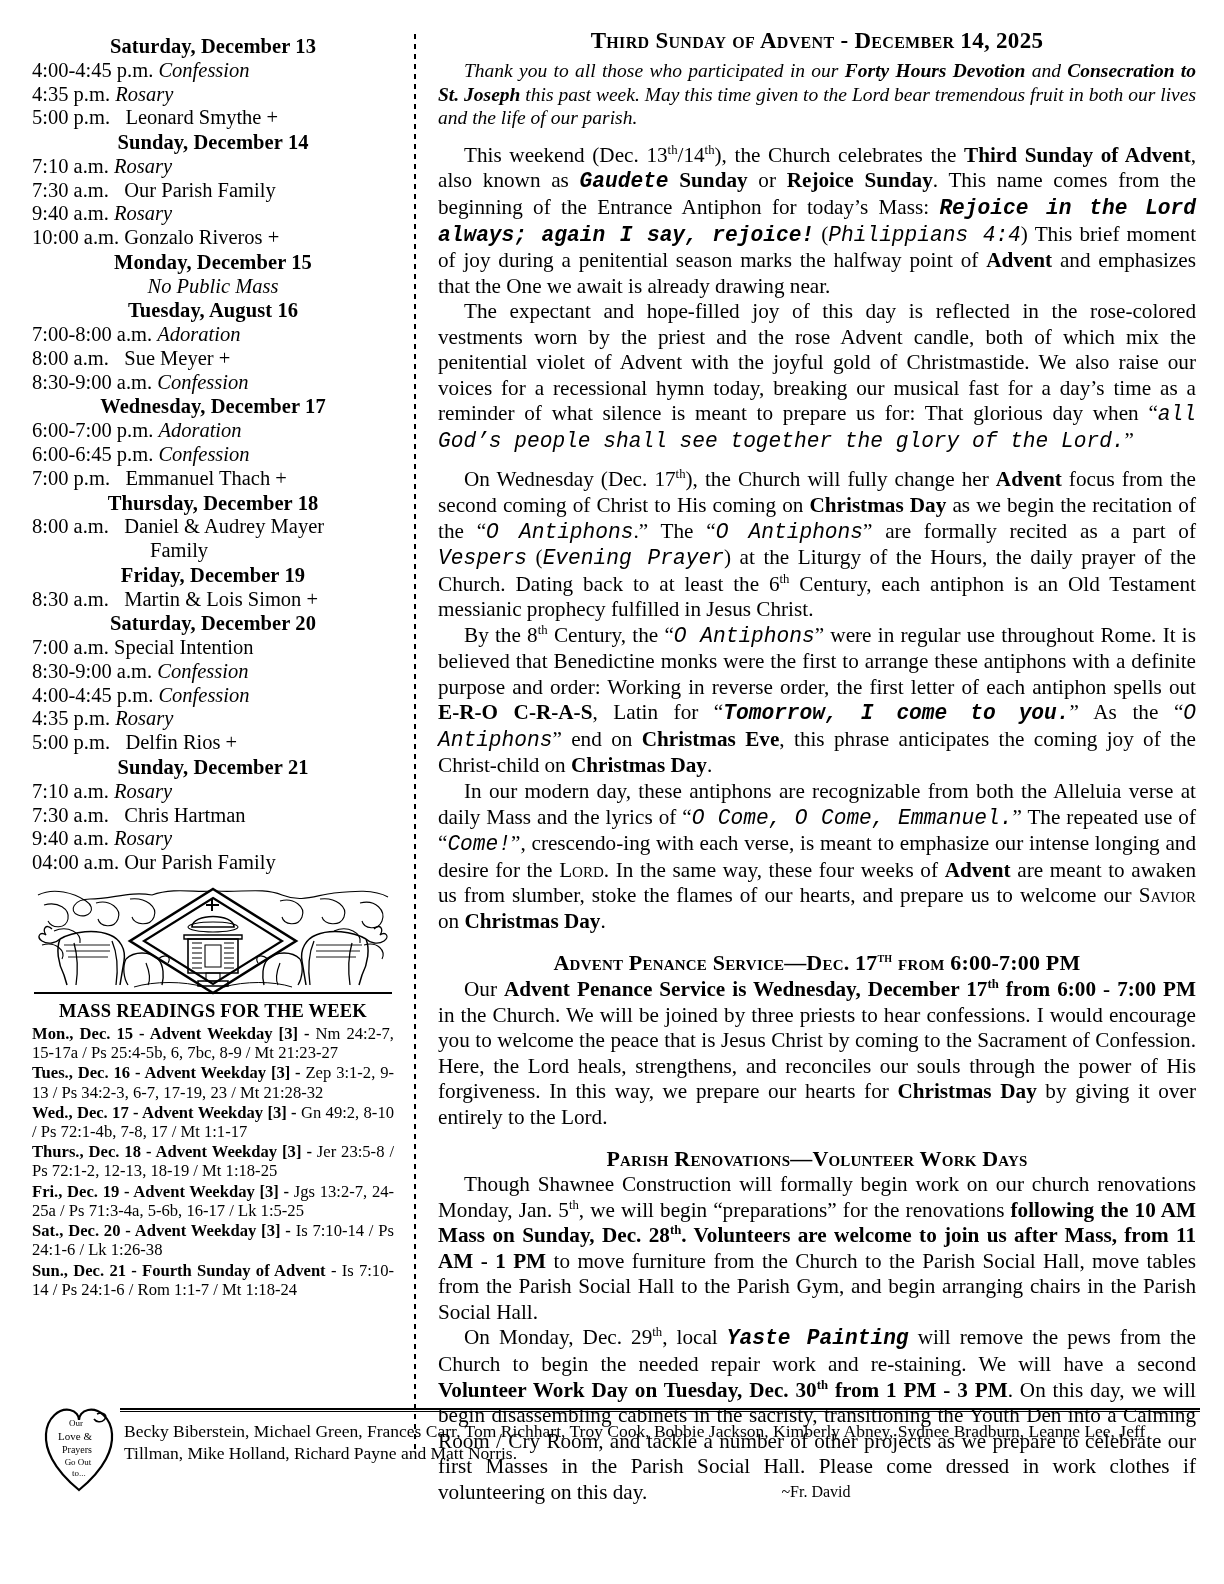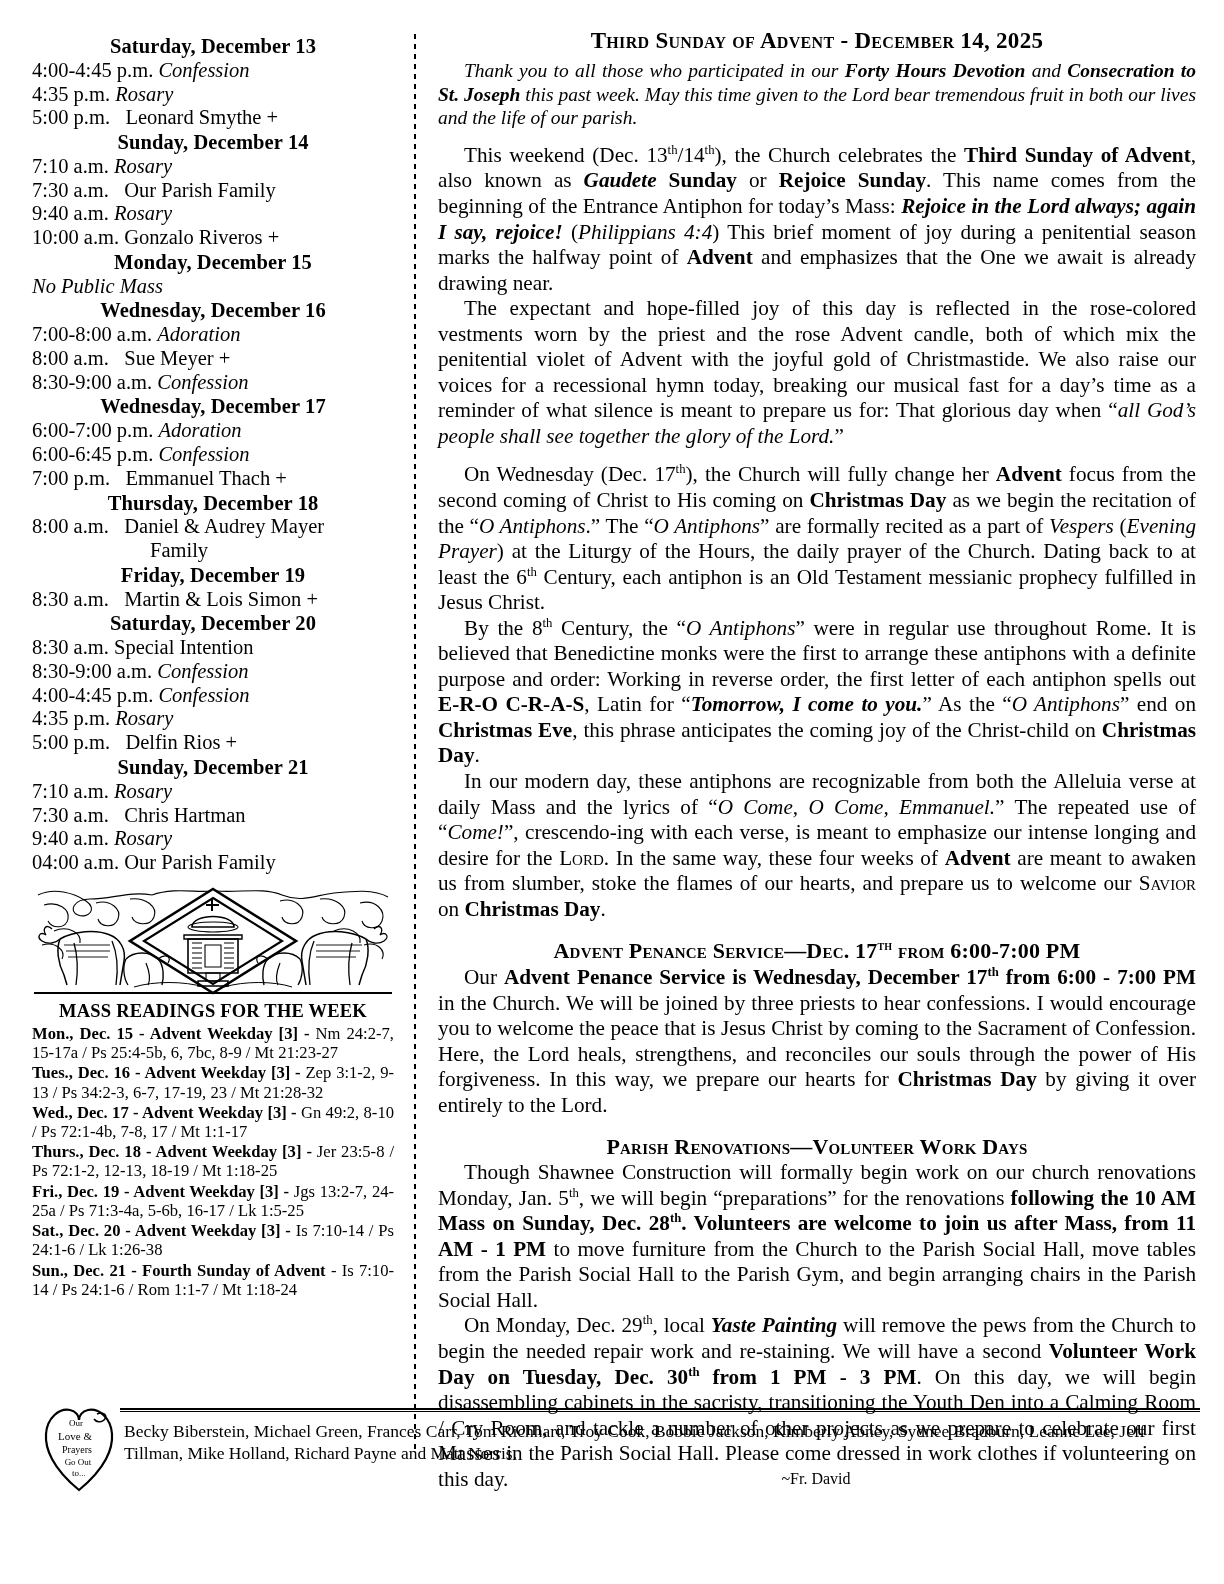"Gaudete" p.body i { font-family: none -> Liberation Mono, monospace }
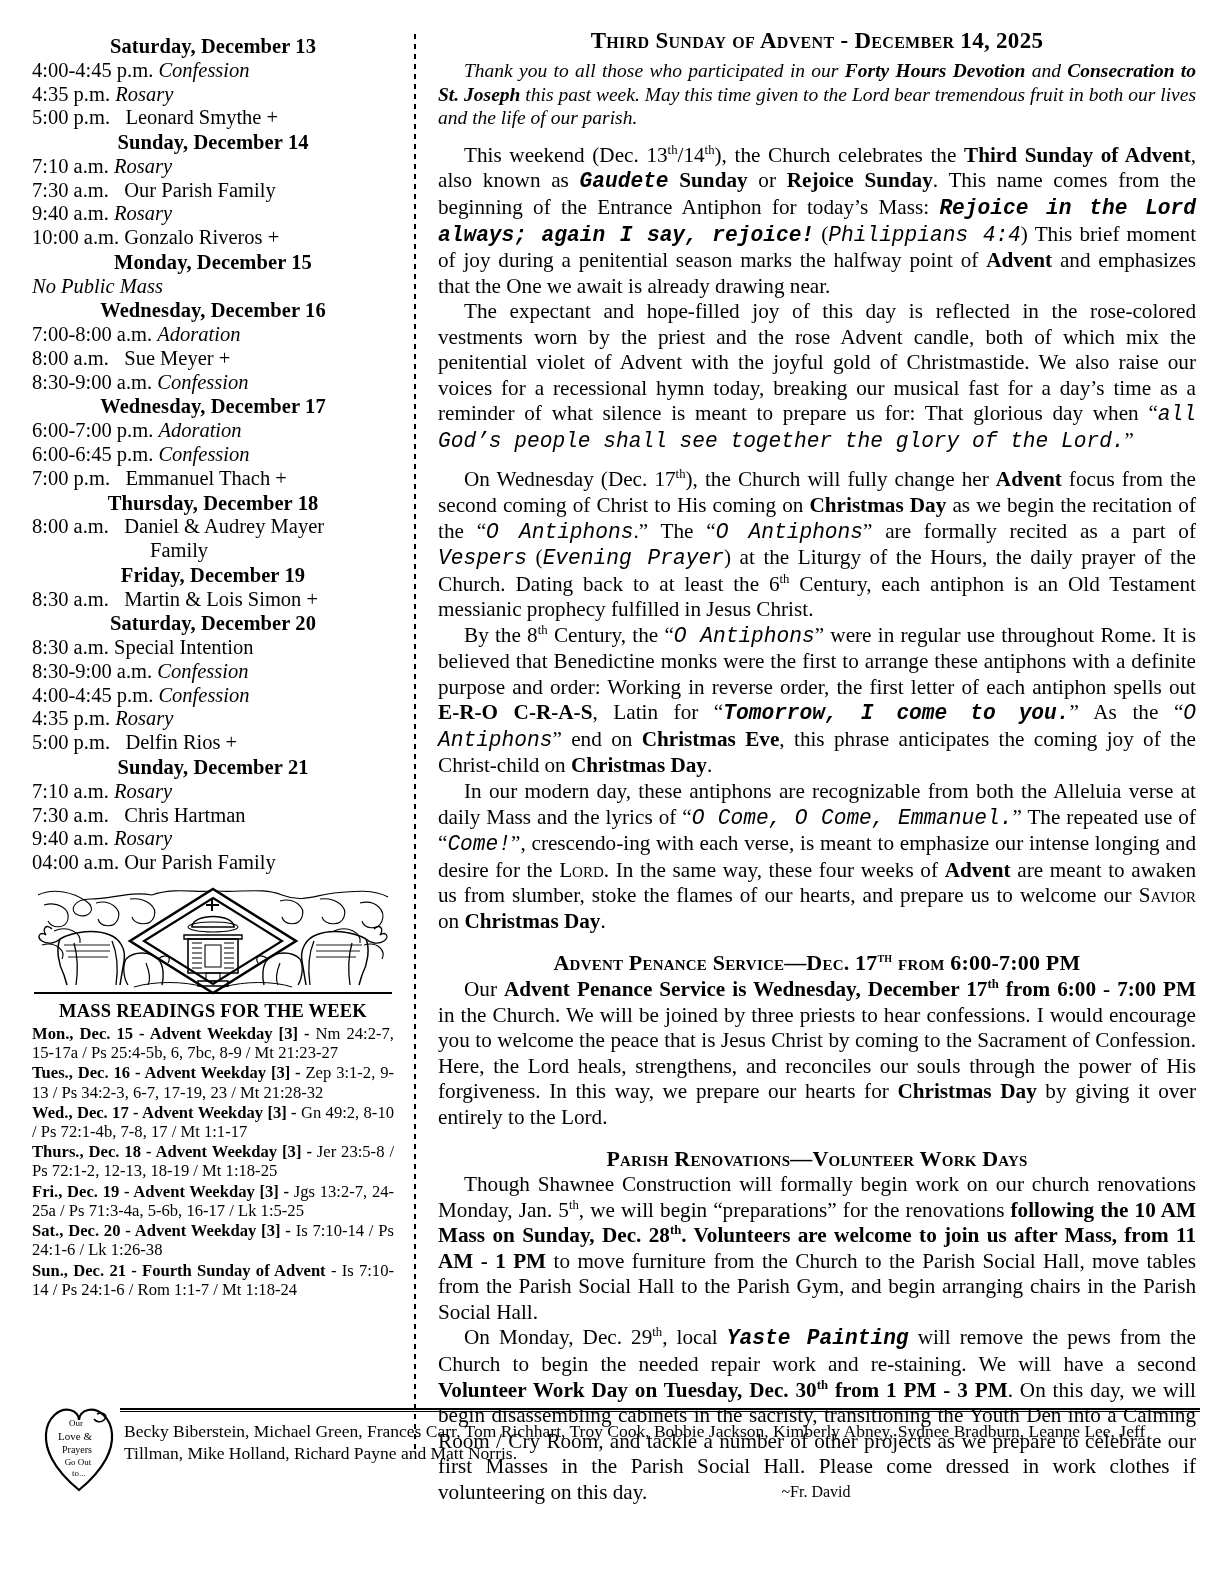"No Public Mass" .mass-line.noindent { text-align: none -> center }
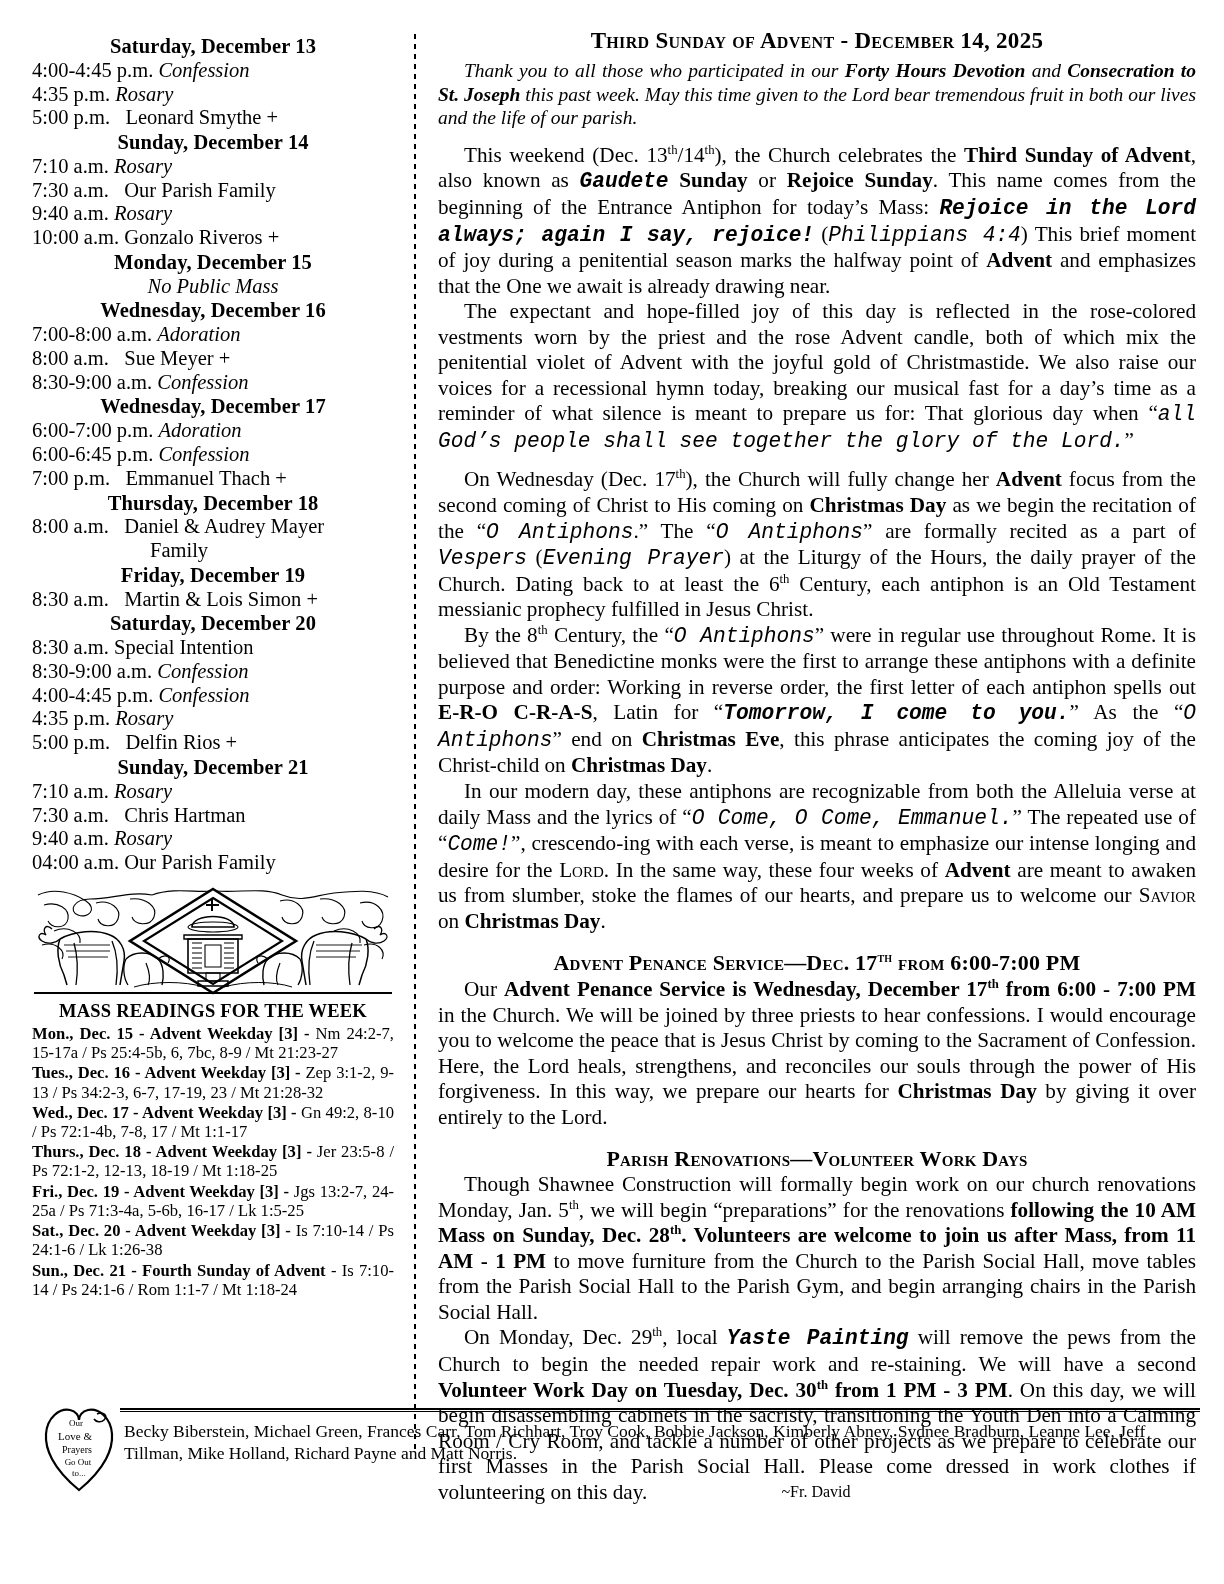"Wednesday, December 16" div.day-head { text: Wednesday, December -> Tuesday, August }
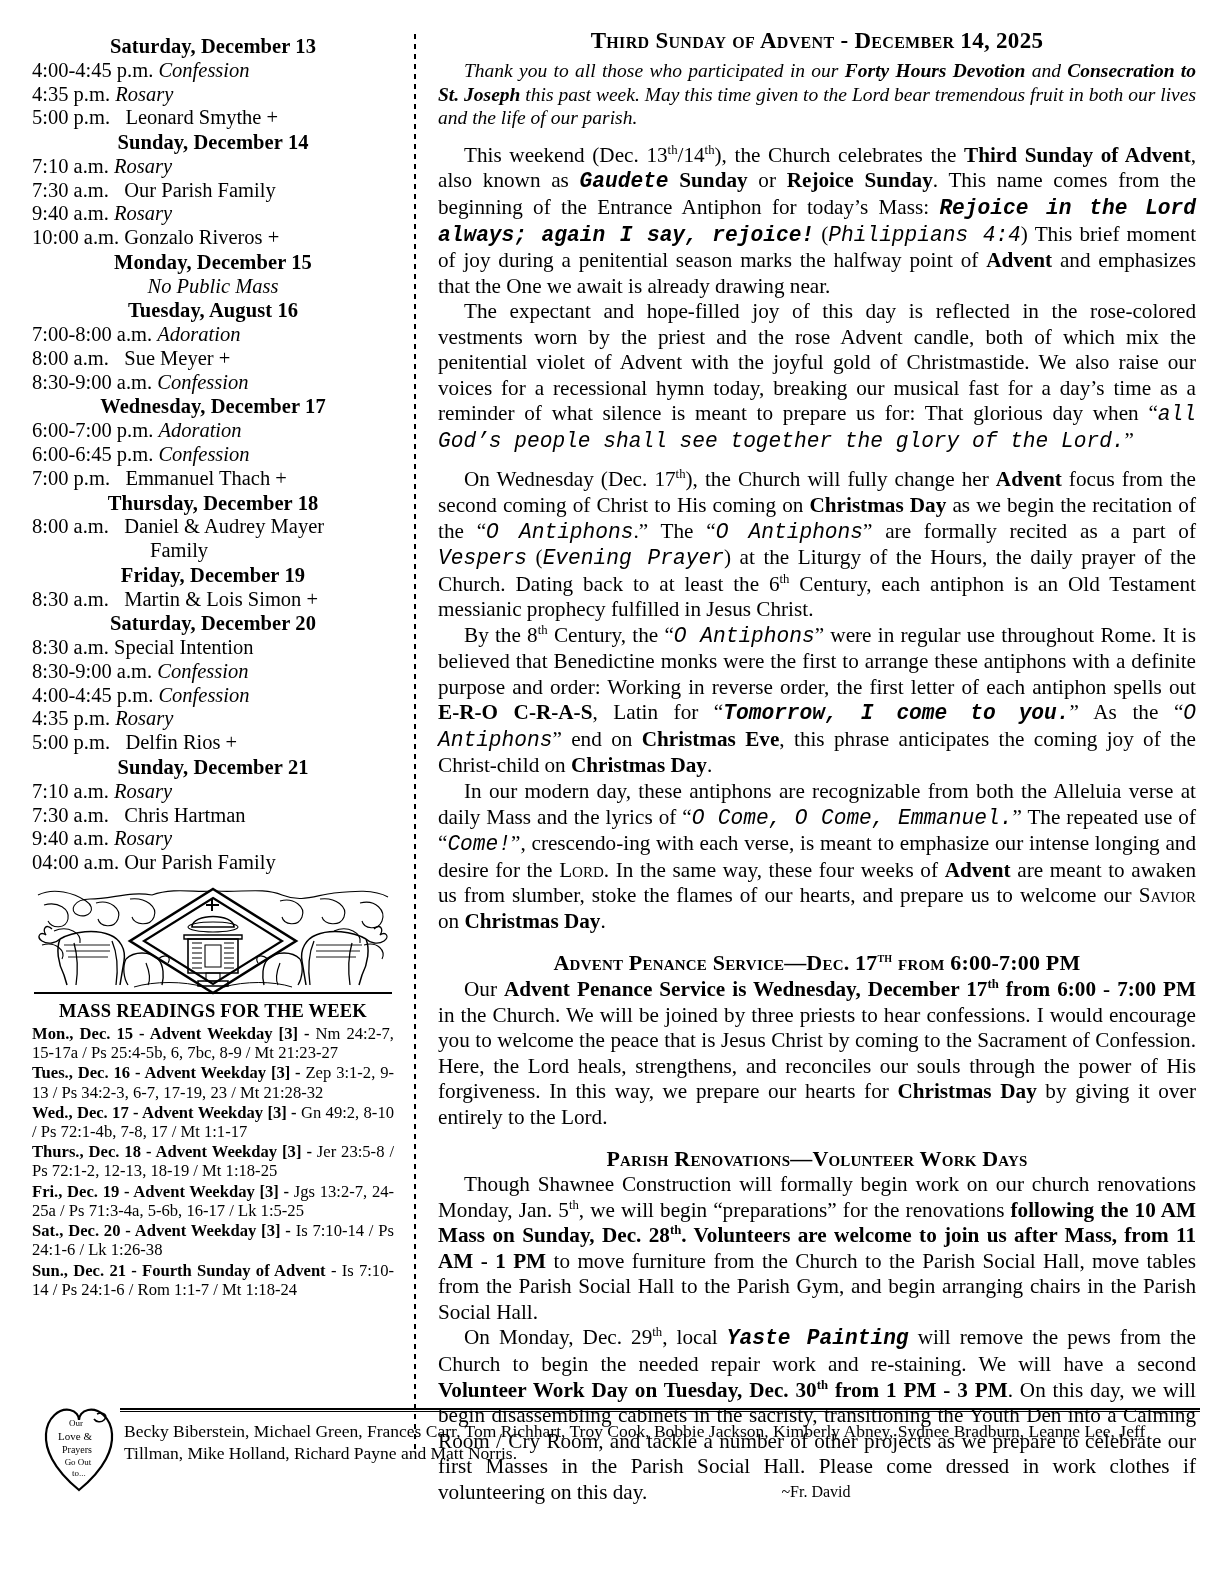"8:30 a.m. Special Intention" div.mass-line { text: 8:30 -> 7:00 }
